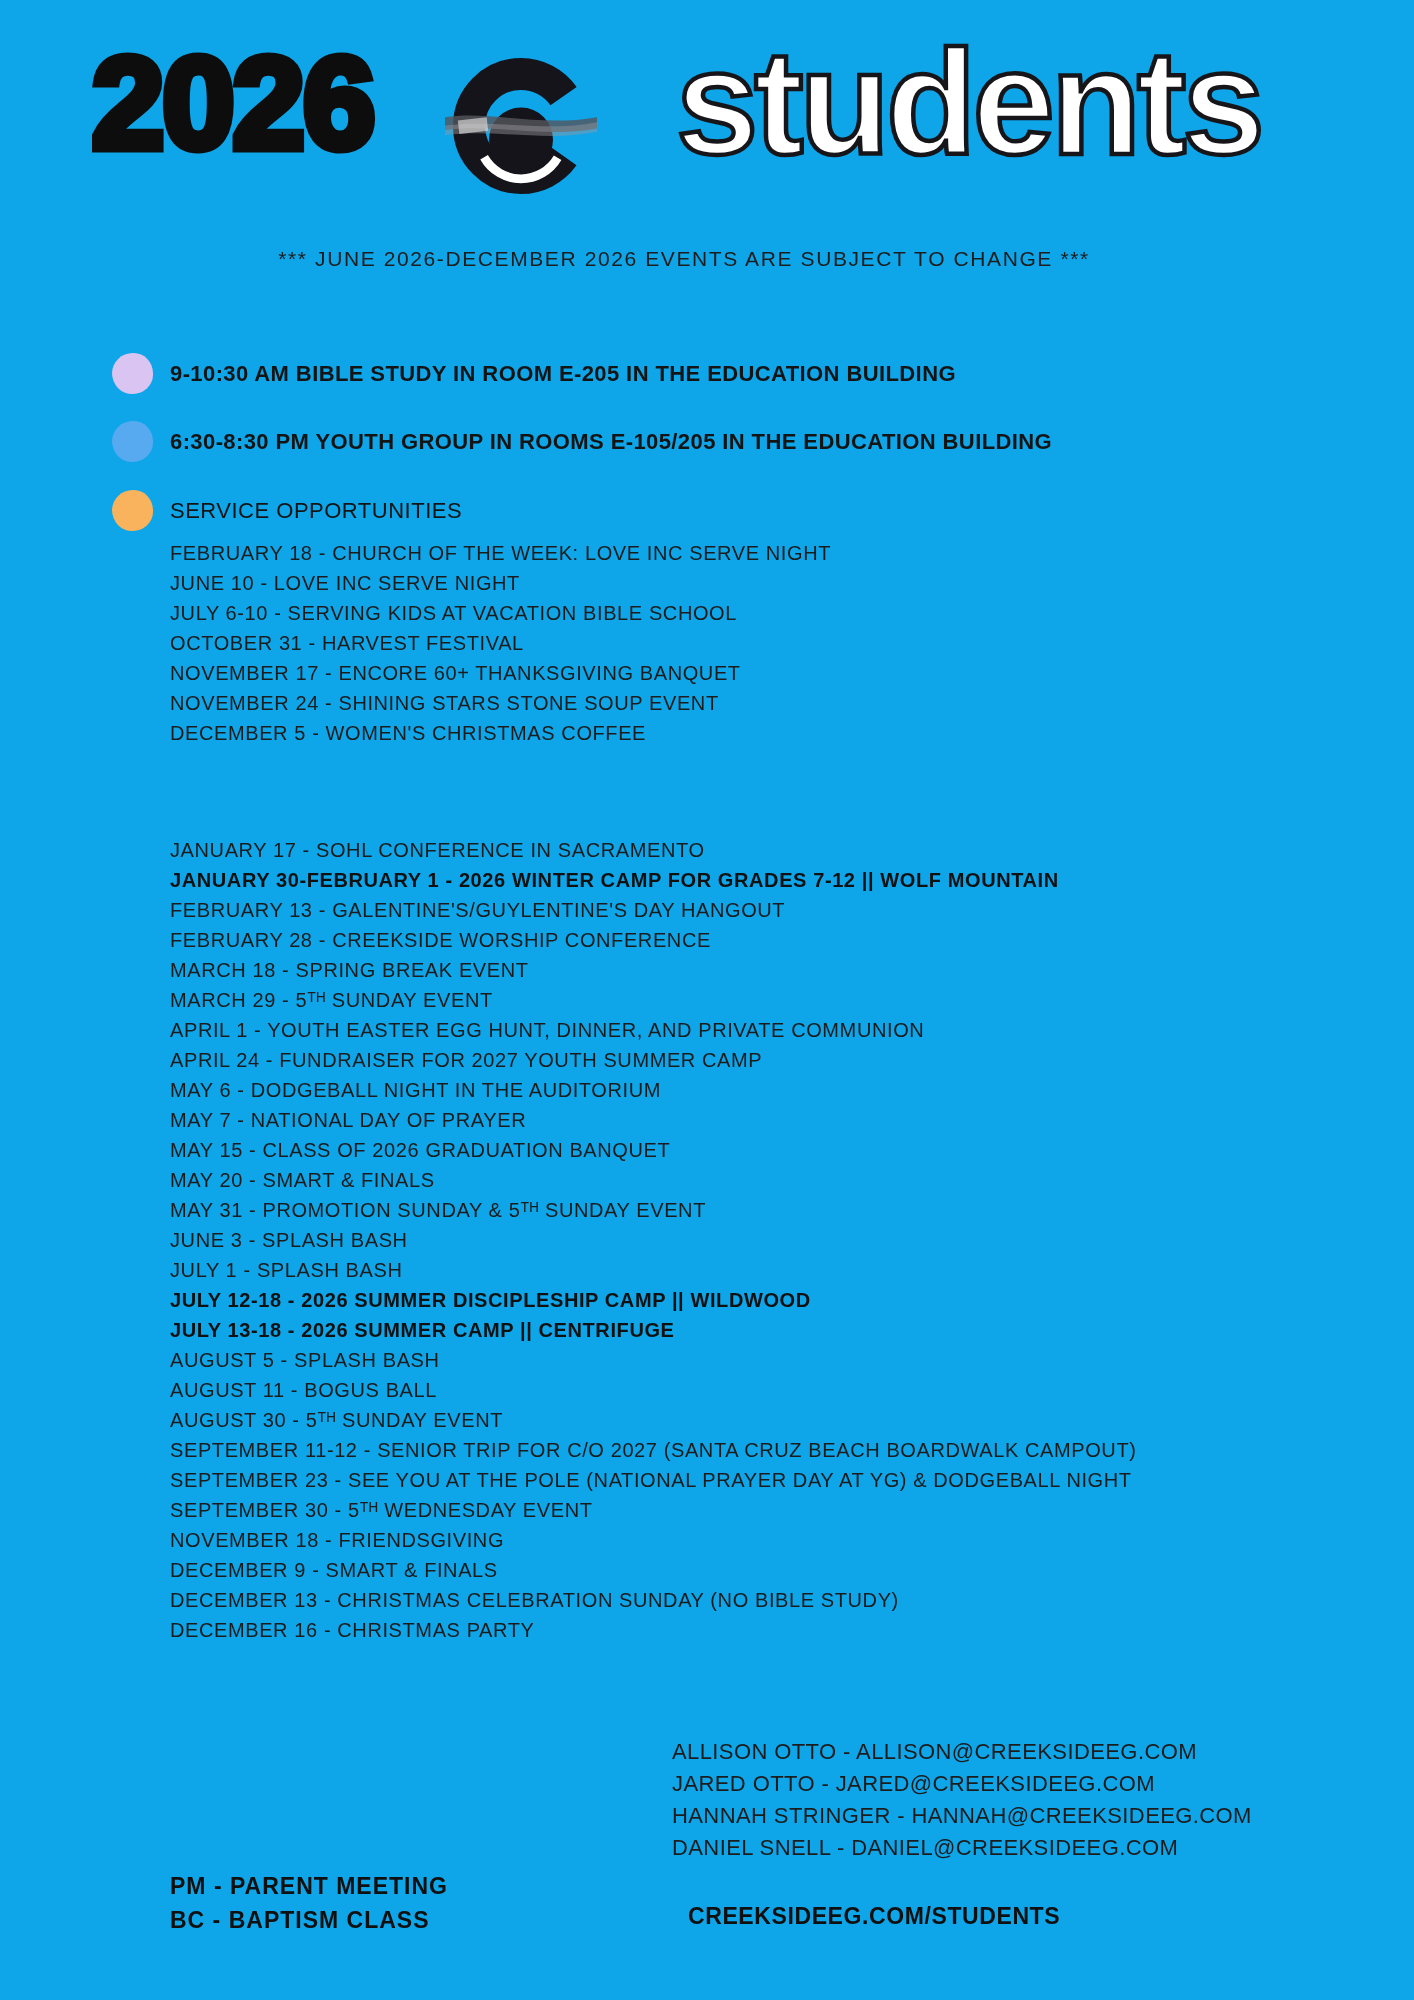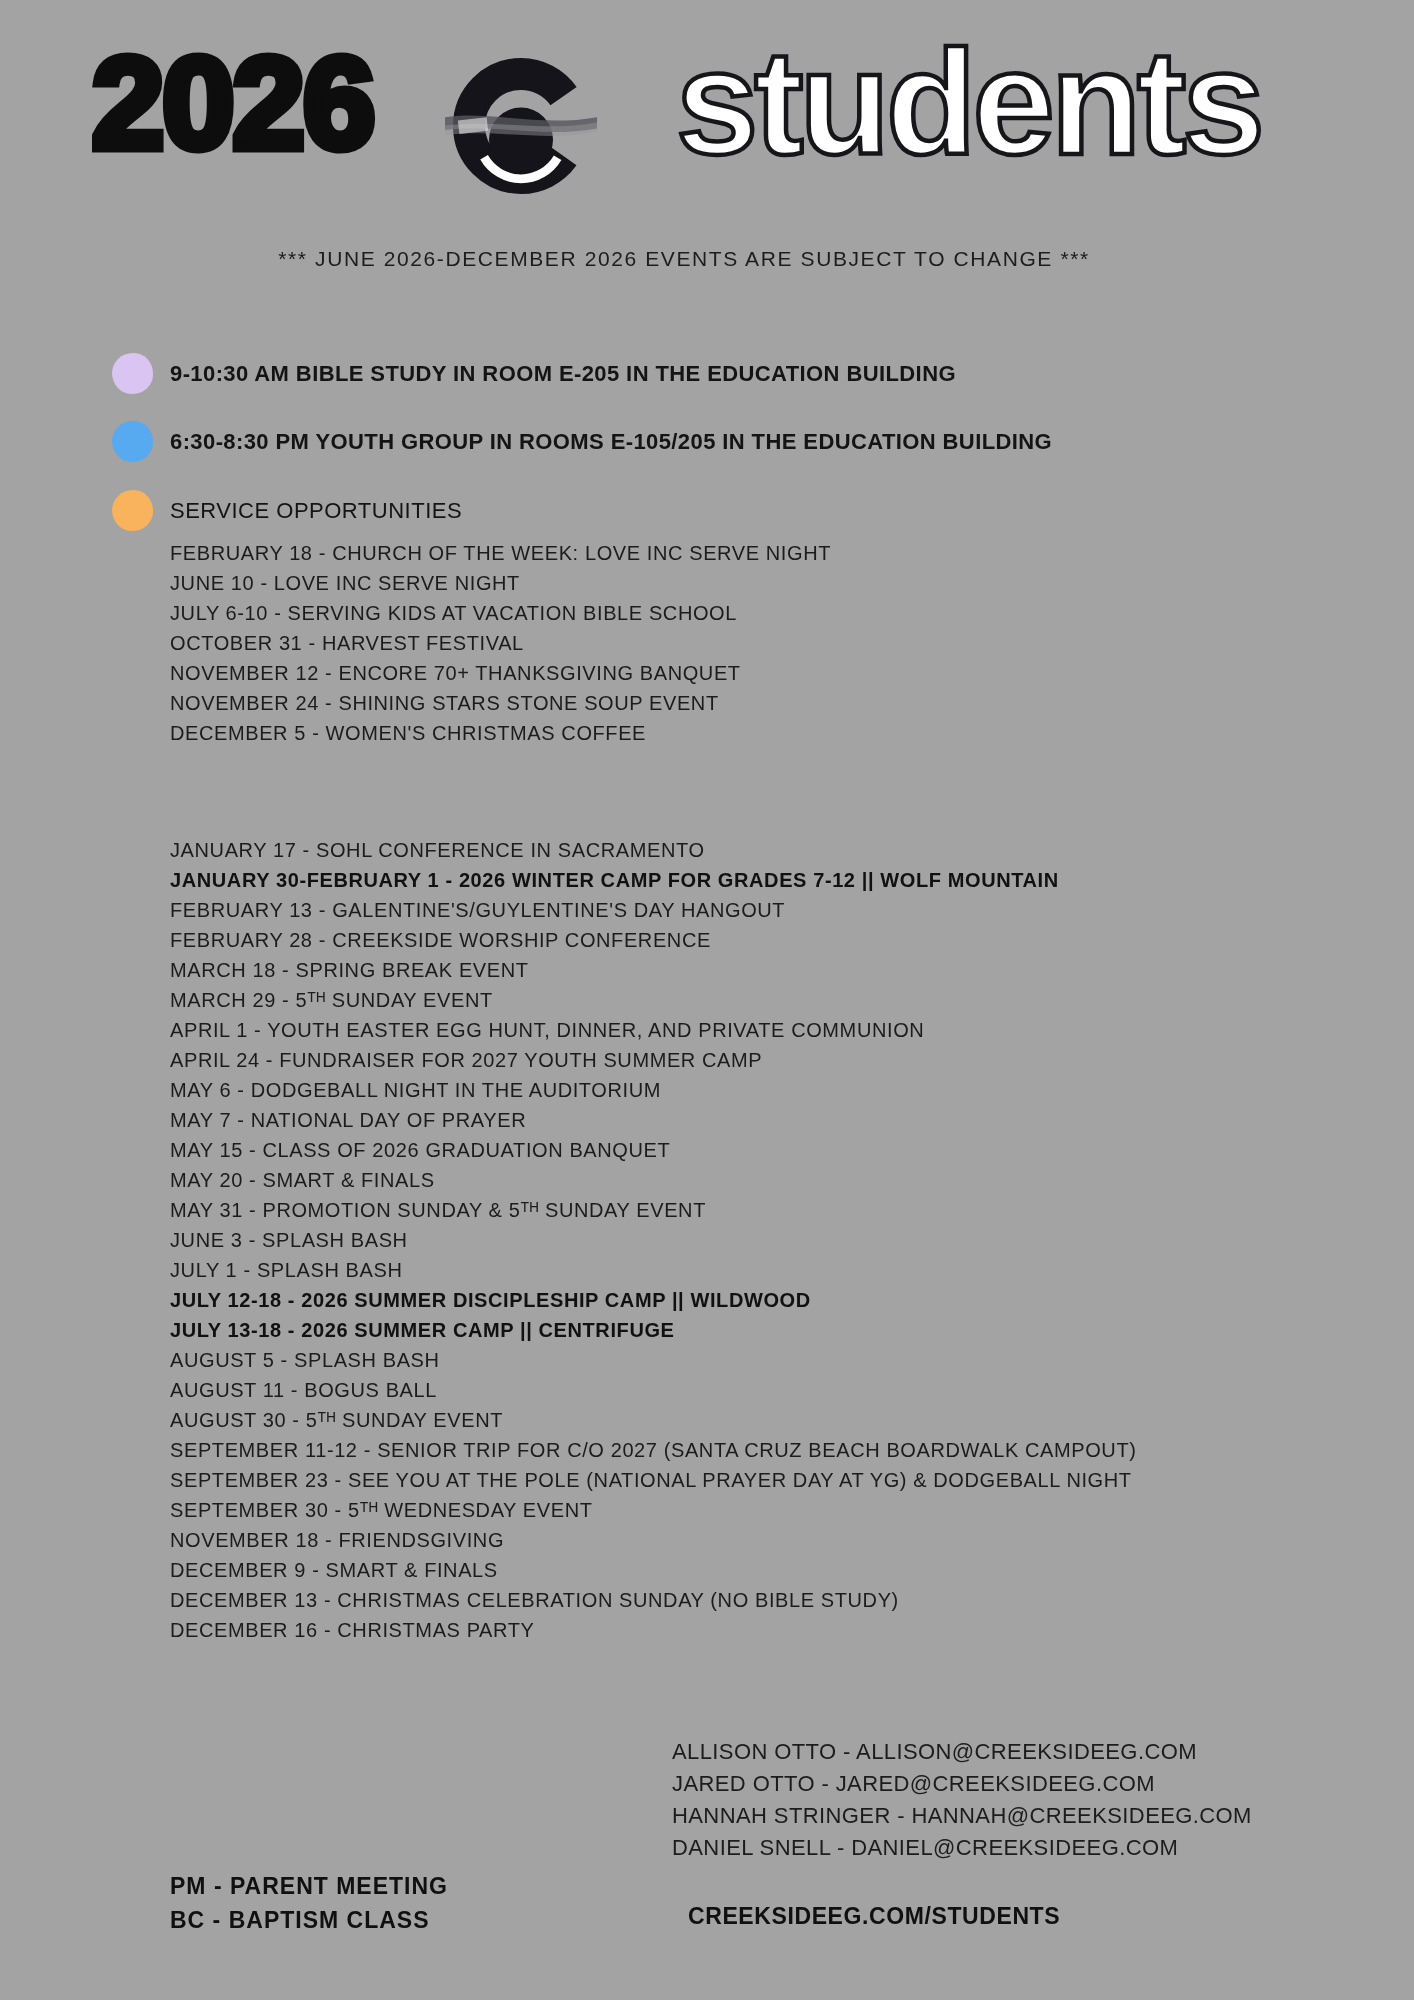"2026" .page { background: #a3a3a3 -> #0ea5e9 }
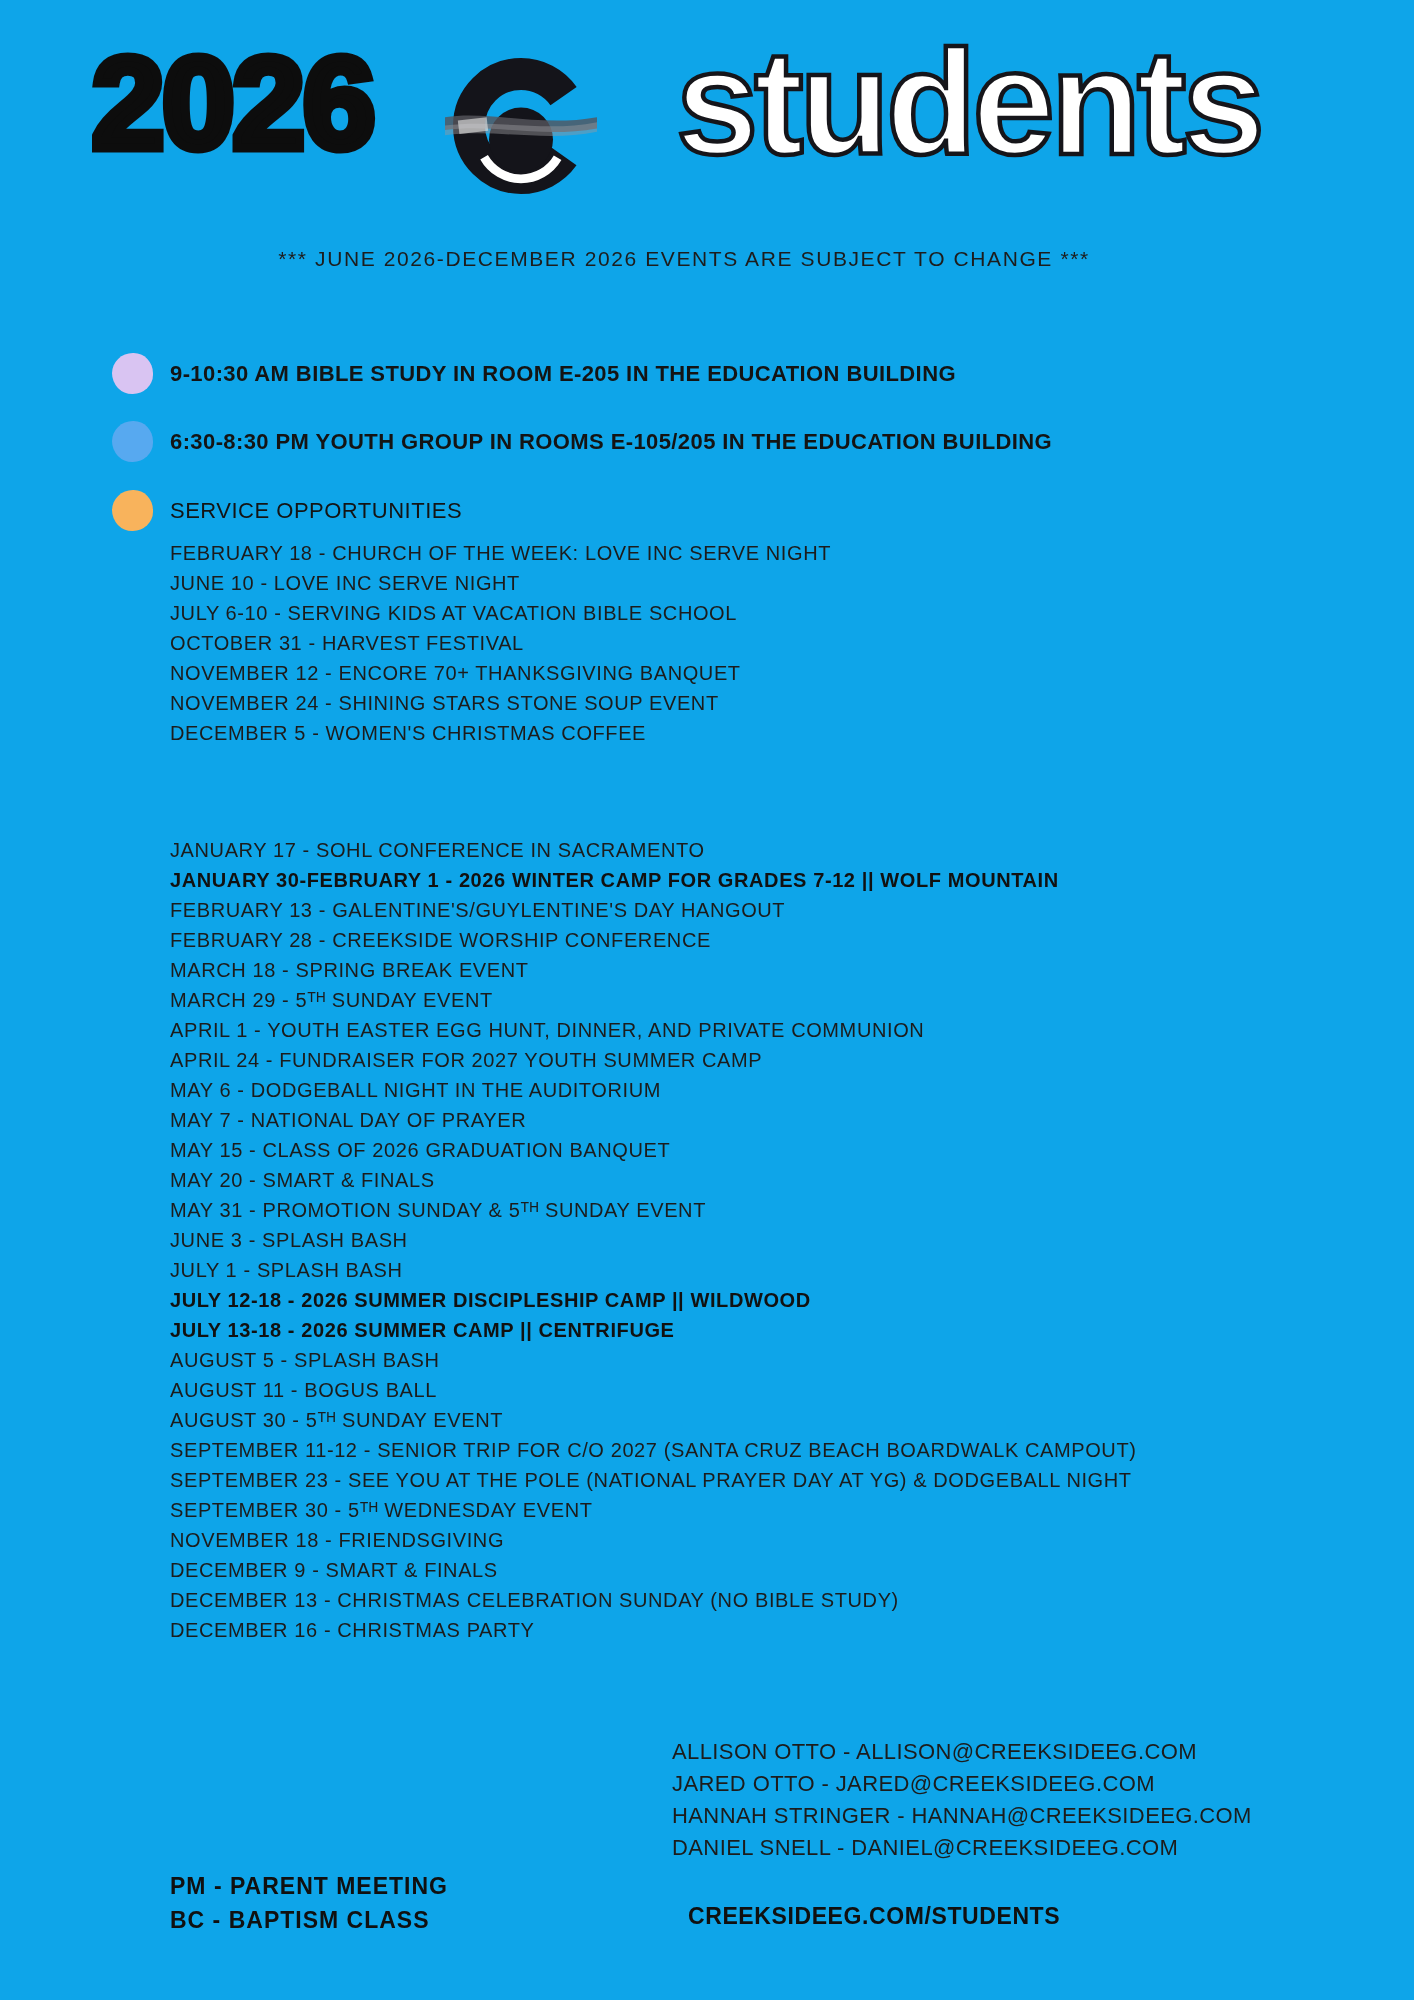"NOVEMBER 12 - ENCORE 70+" div.row { text: 12 - ENCORE 70+ -> 17 - ENCORE 60+ }
